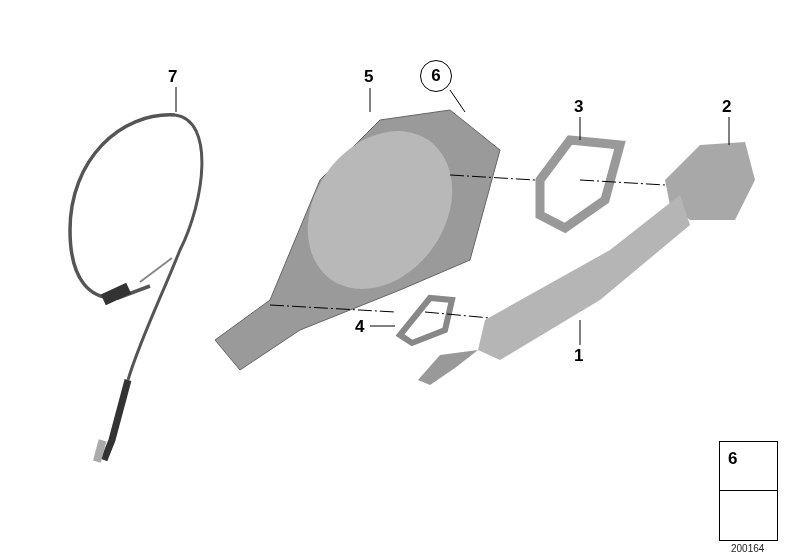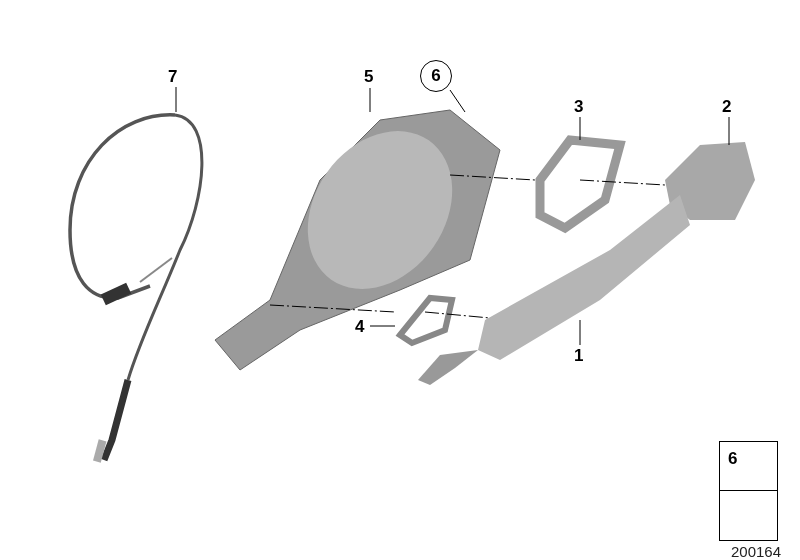"200164" .imgid { font-size: 15px -> 10px }
